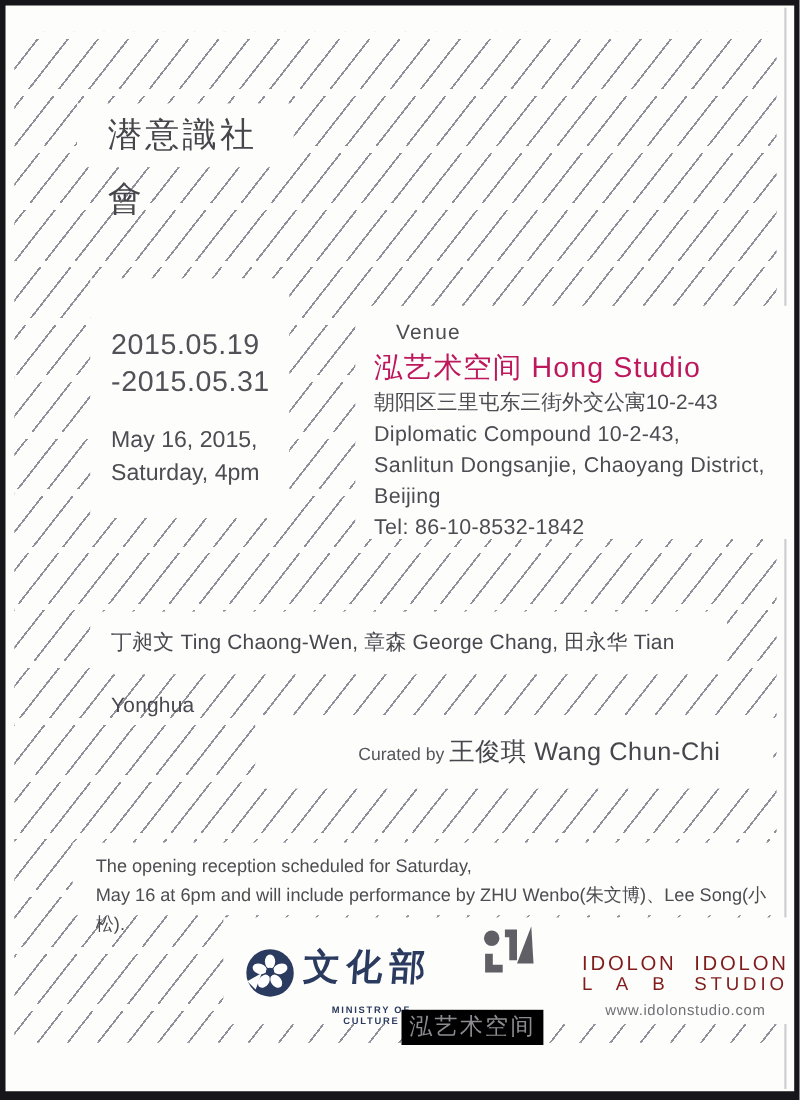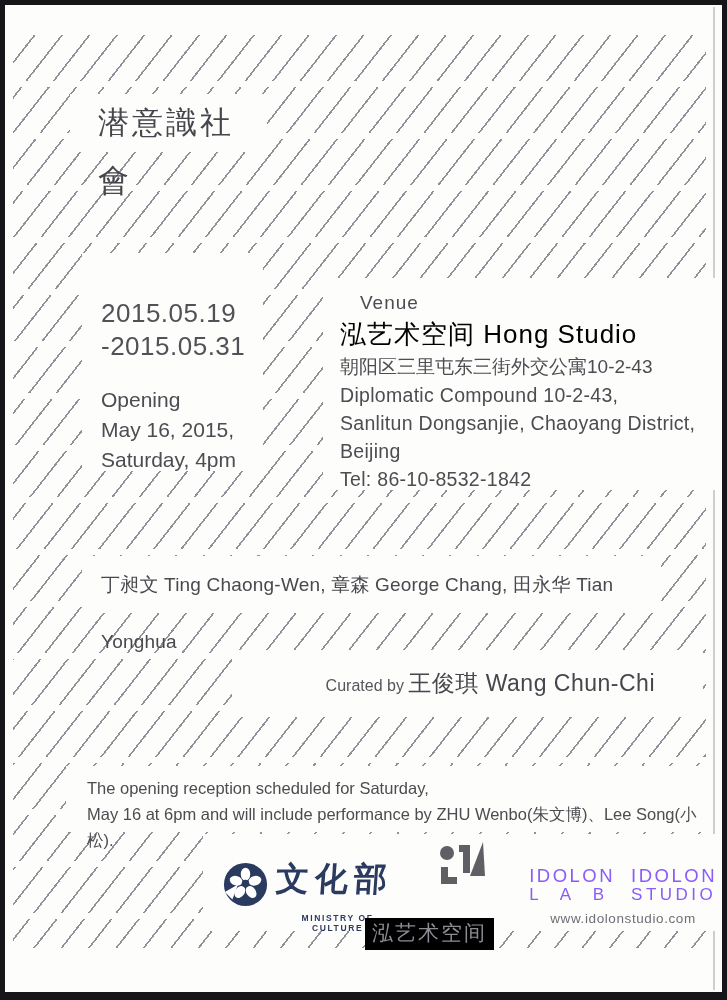"泓艺术空间 Hong Studio" .venue-name { color: #000000 -> #be185d }
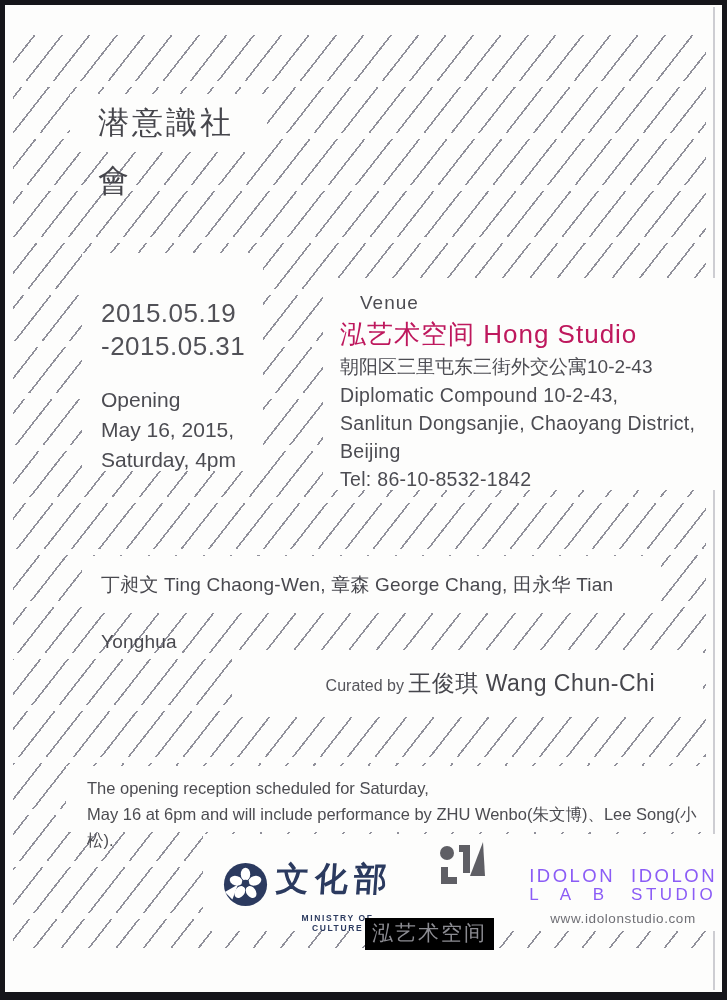"Opening" div { html: <div>Opening</div> -> none }
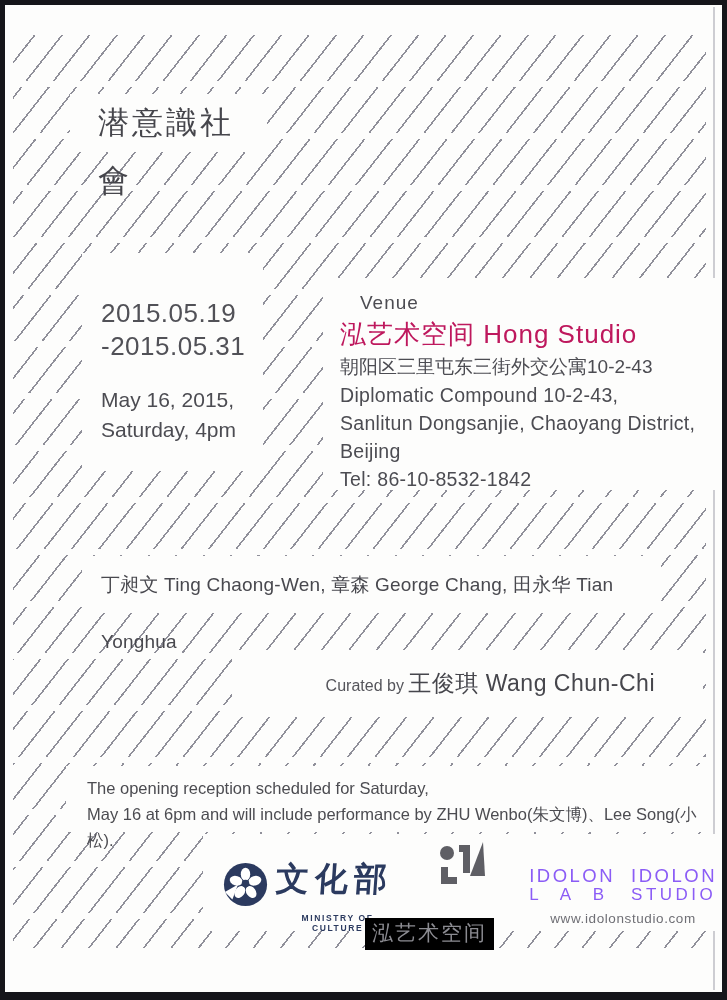"IDOLON" .idolon-rows { color: #8b5cf6 -> #7f1d1d }
